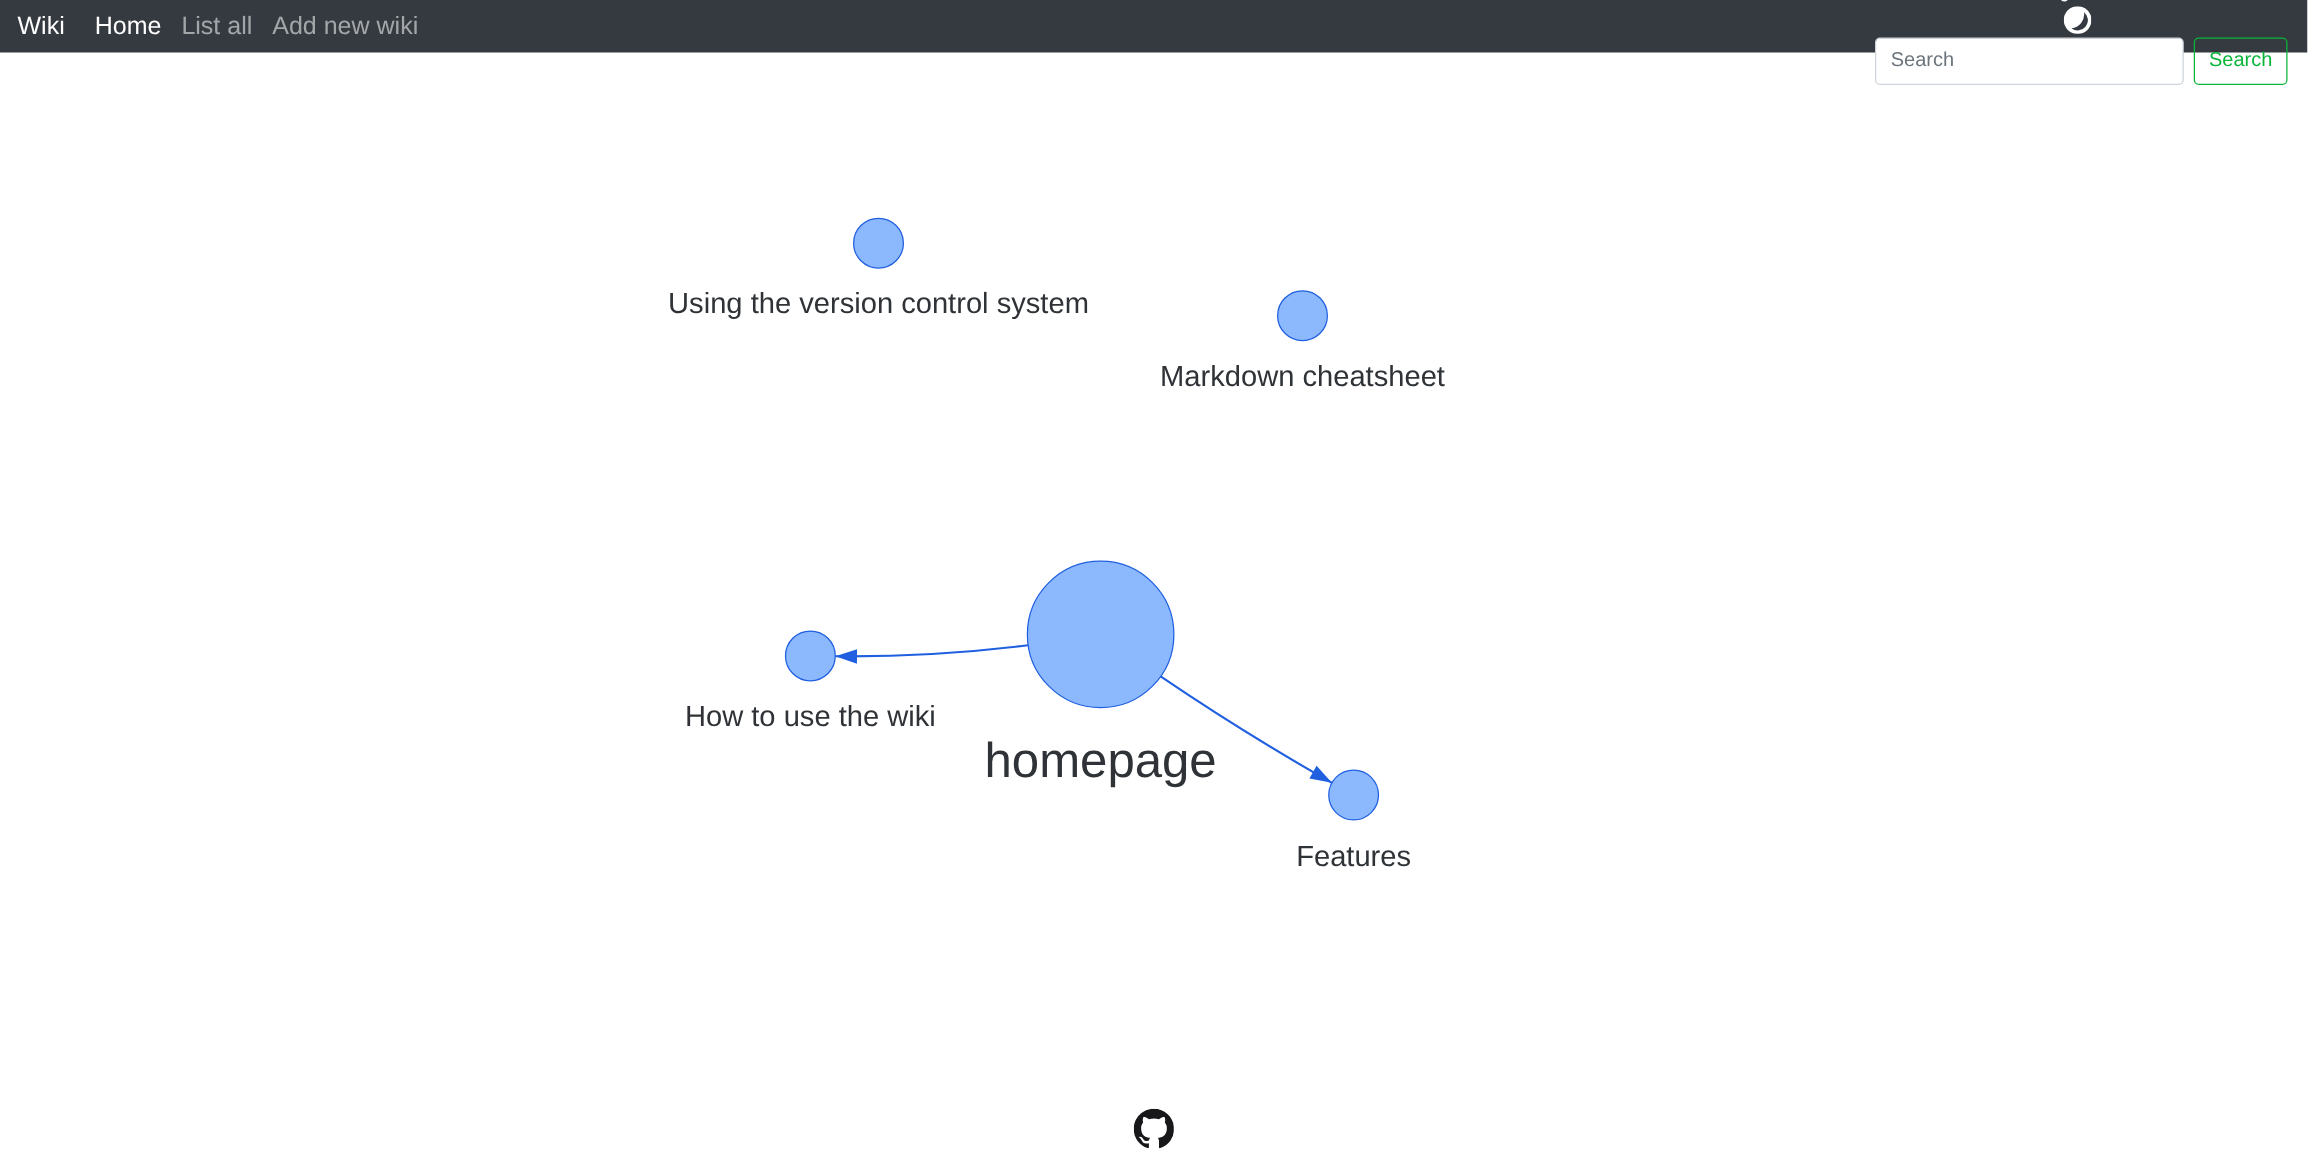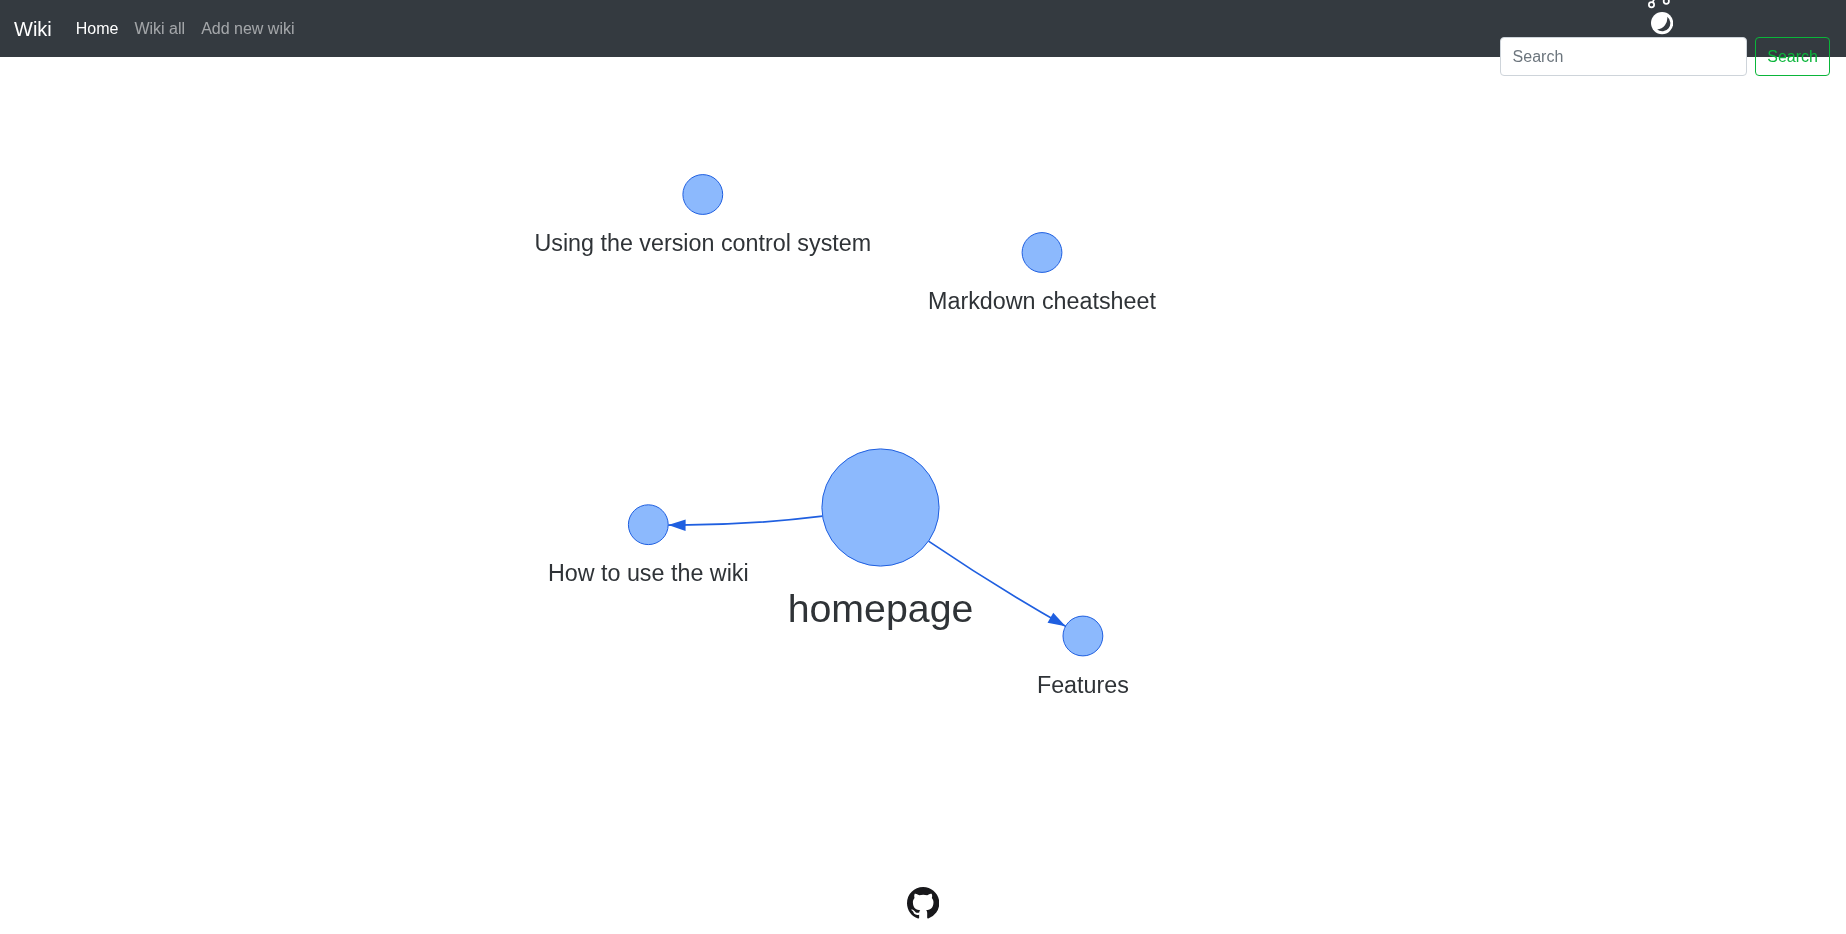"Wiki" .navbar { height: 57px -> 42px }
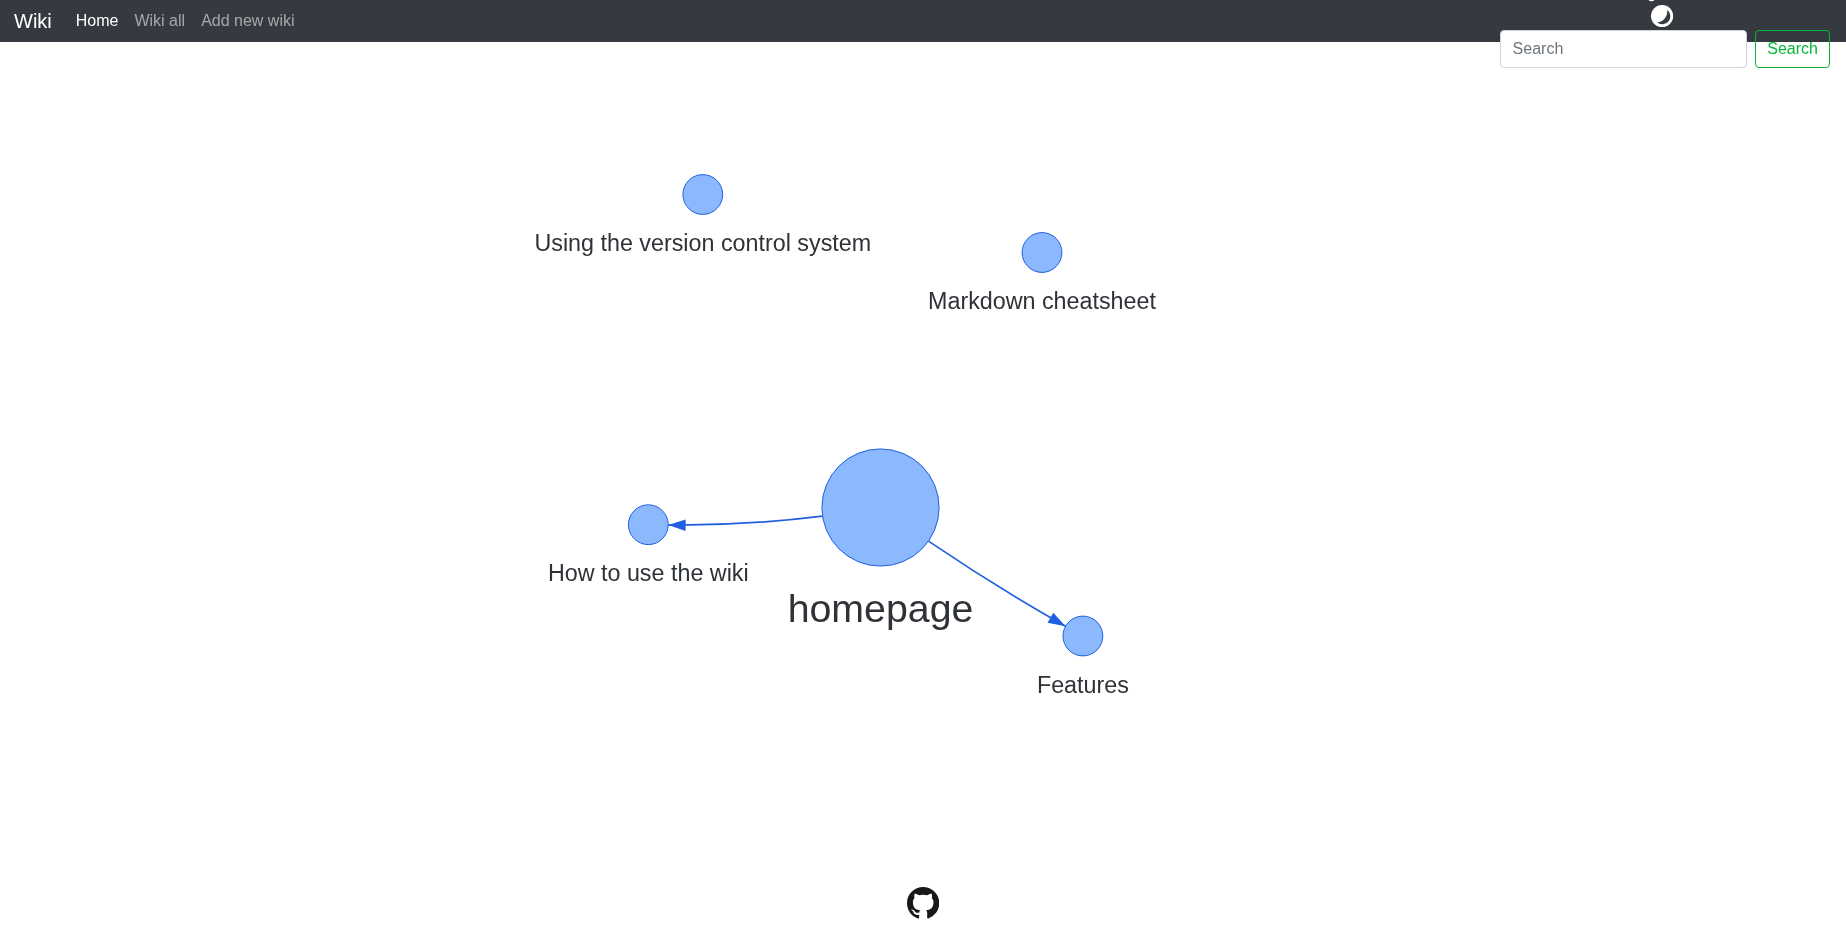"Home" .nav-link { font-size: 16px -> 20px }
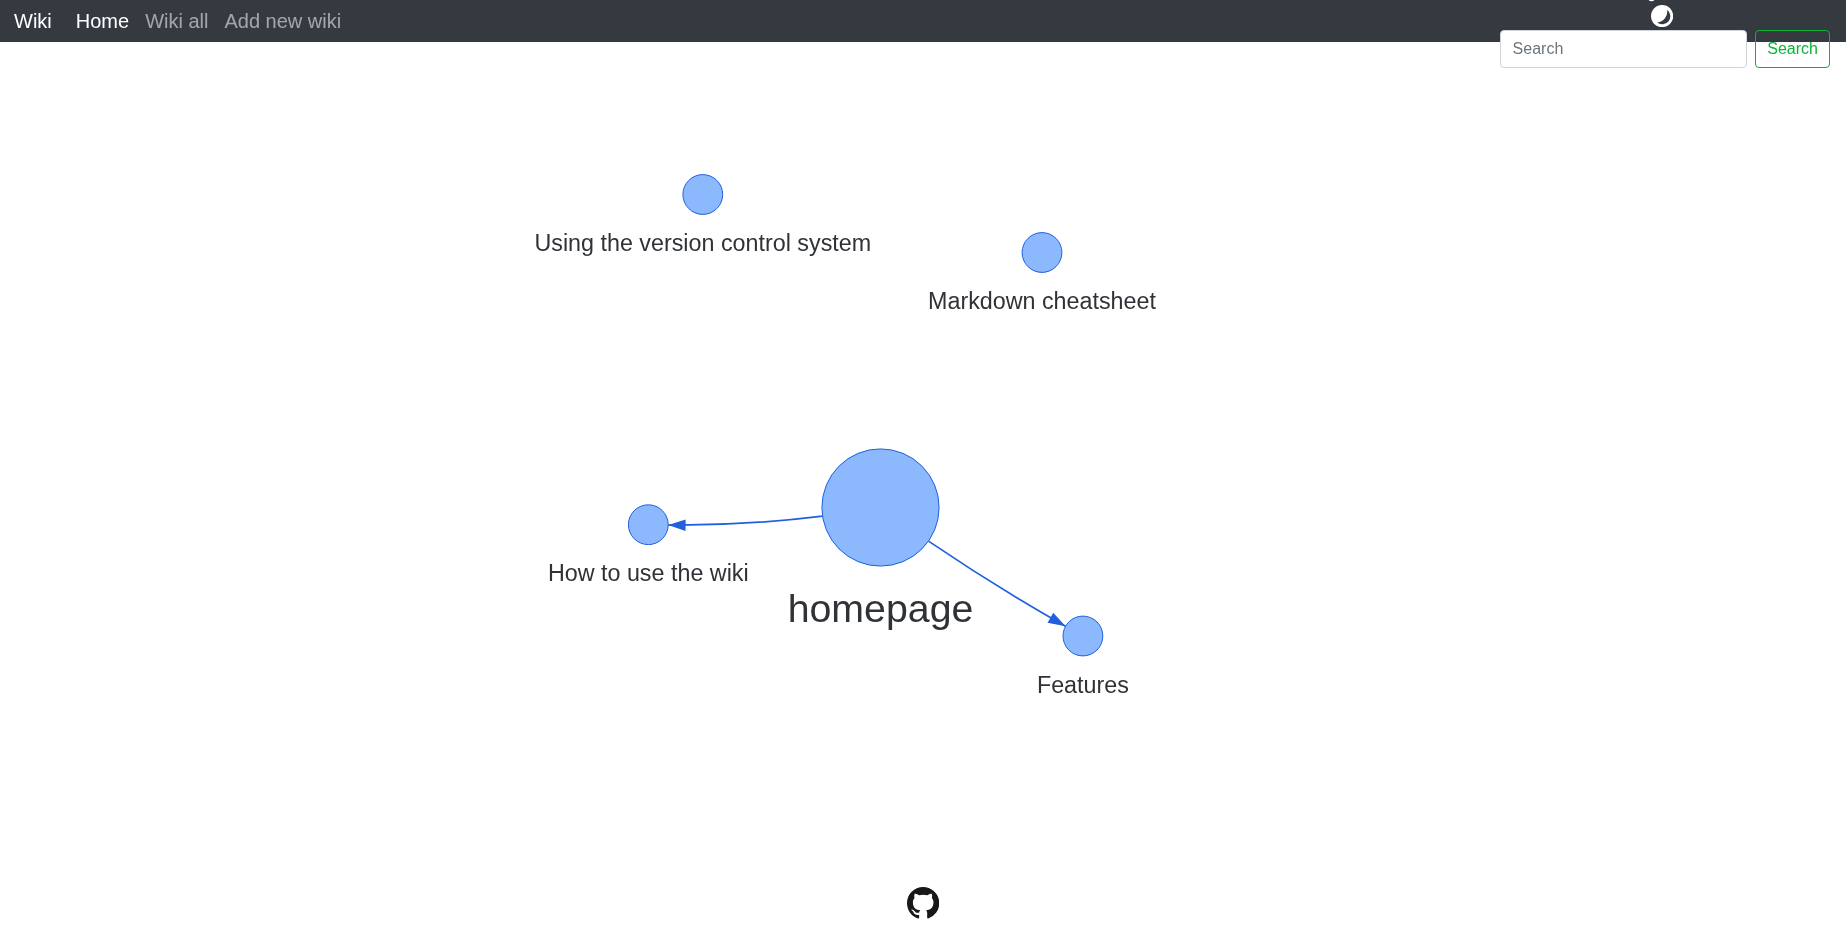"Wiki all" a.nav-link { text: Wiki -> List }
